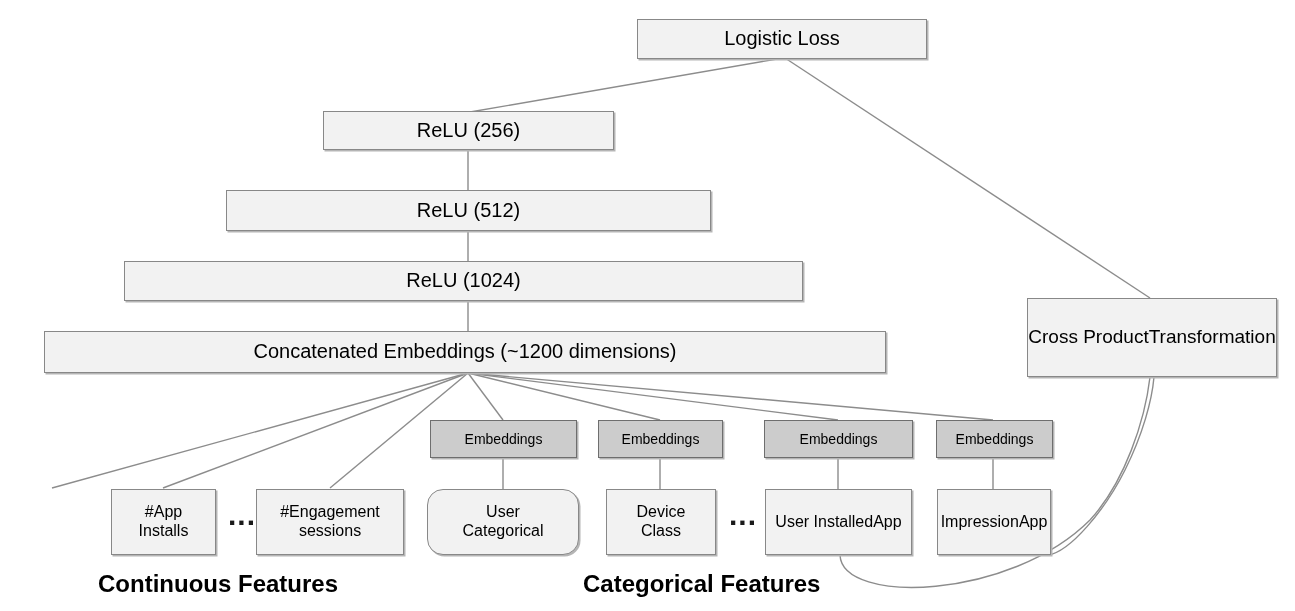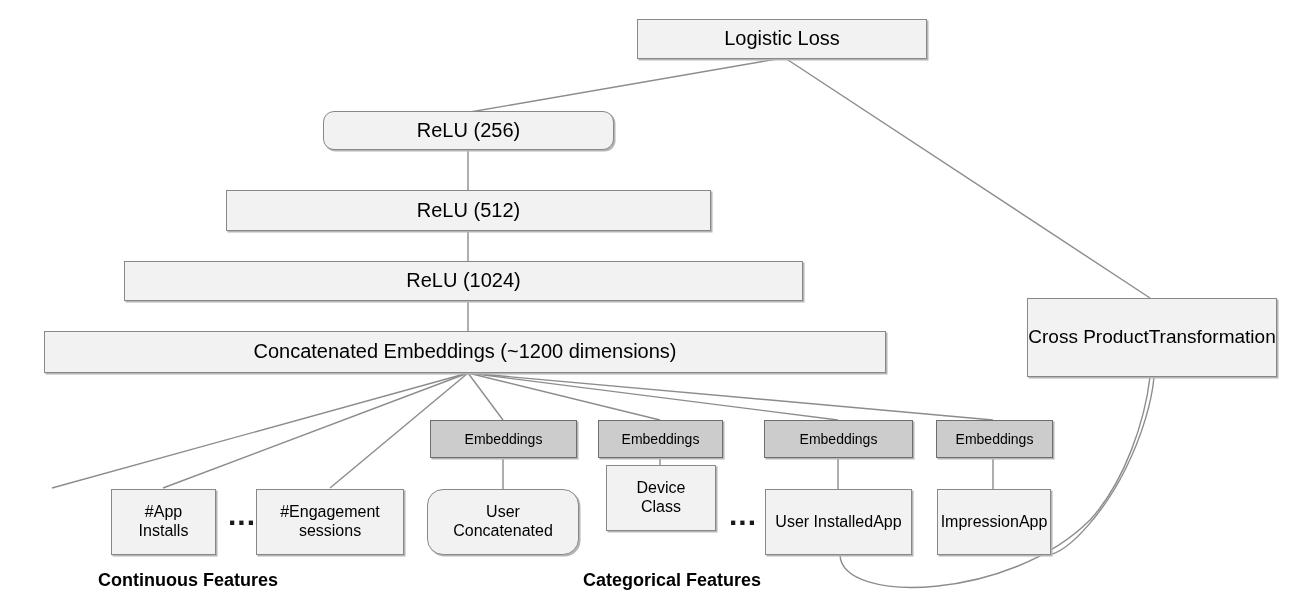"ReLU (256)" div.node { border-radius: 11px -> none }
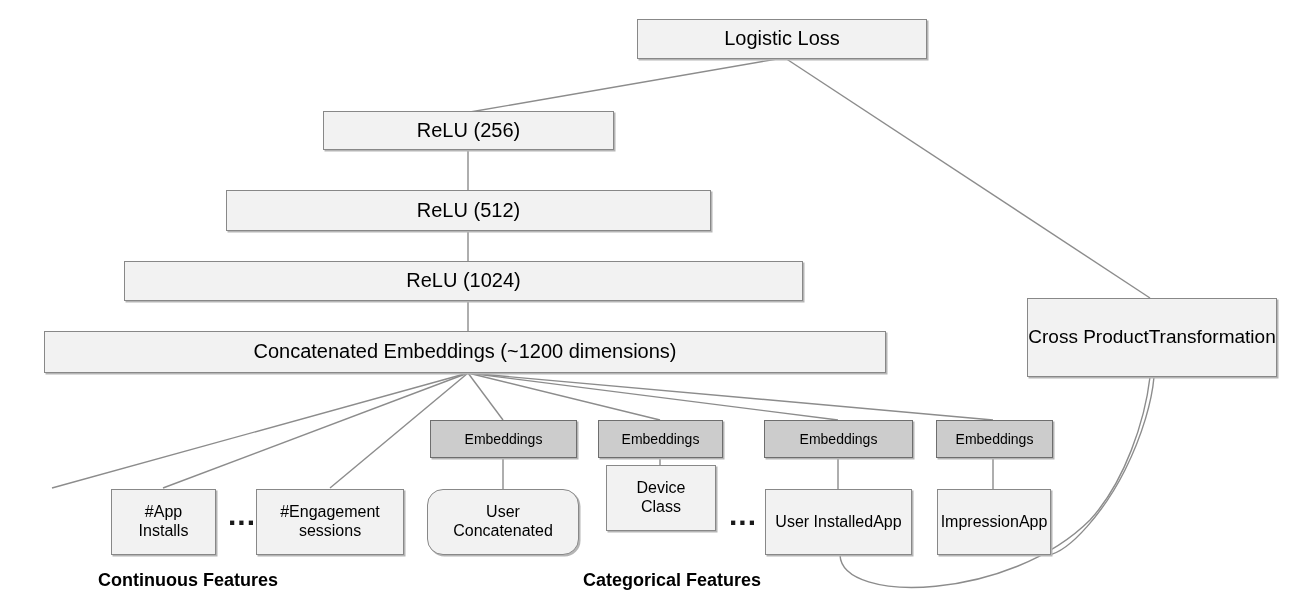"Device" div.node { top: 465px -> 489px }
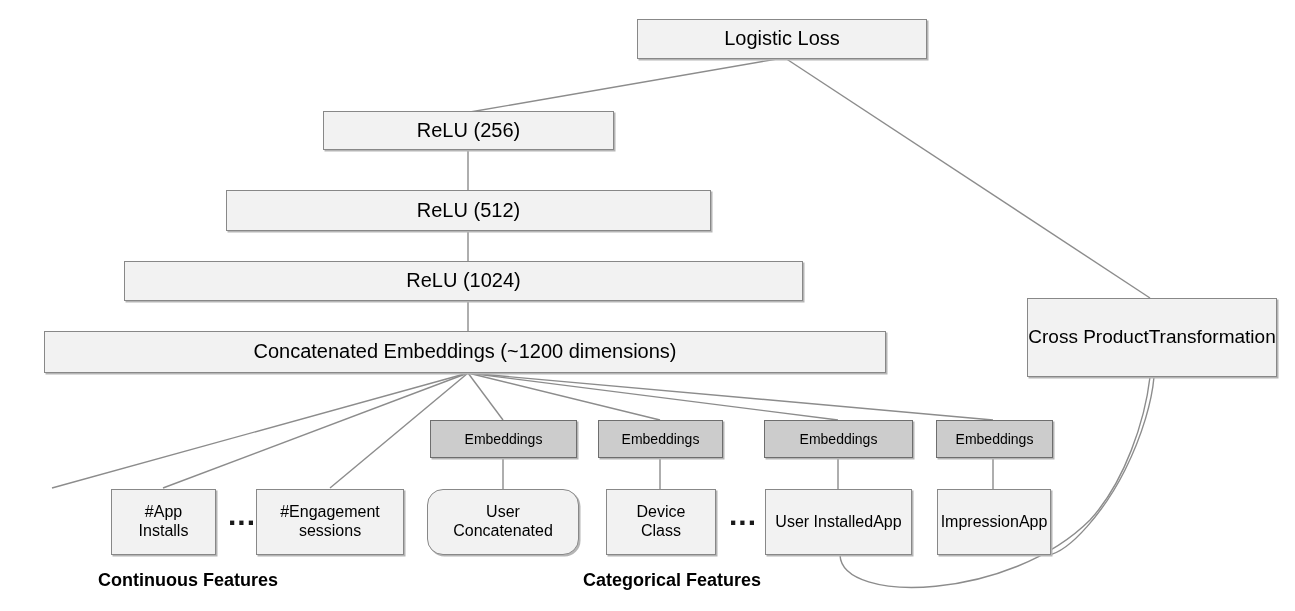"Concatenated" span { text: Concatenated -> Categorical }
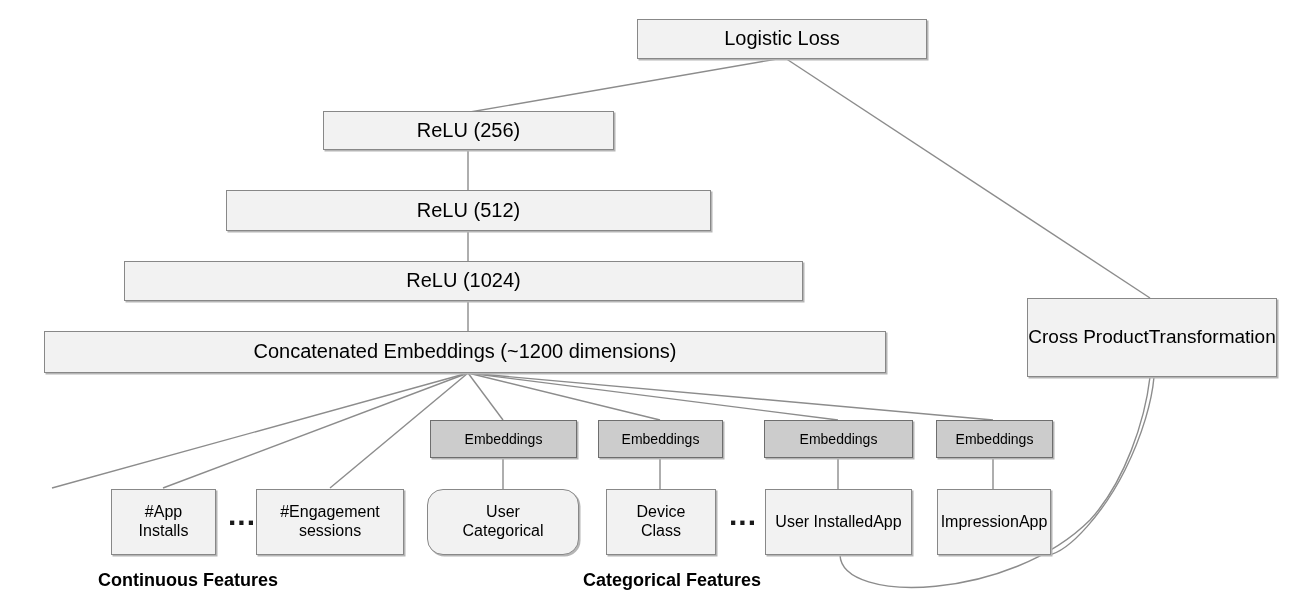"Continuous Features" .group-label { font-size: 18px -> 24px }
